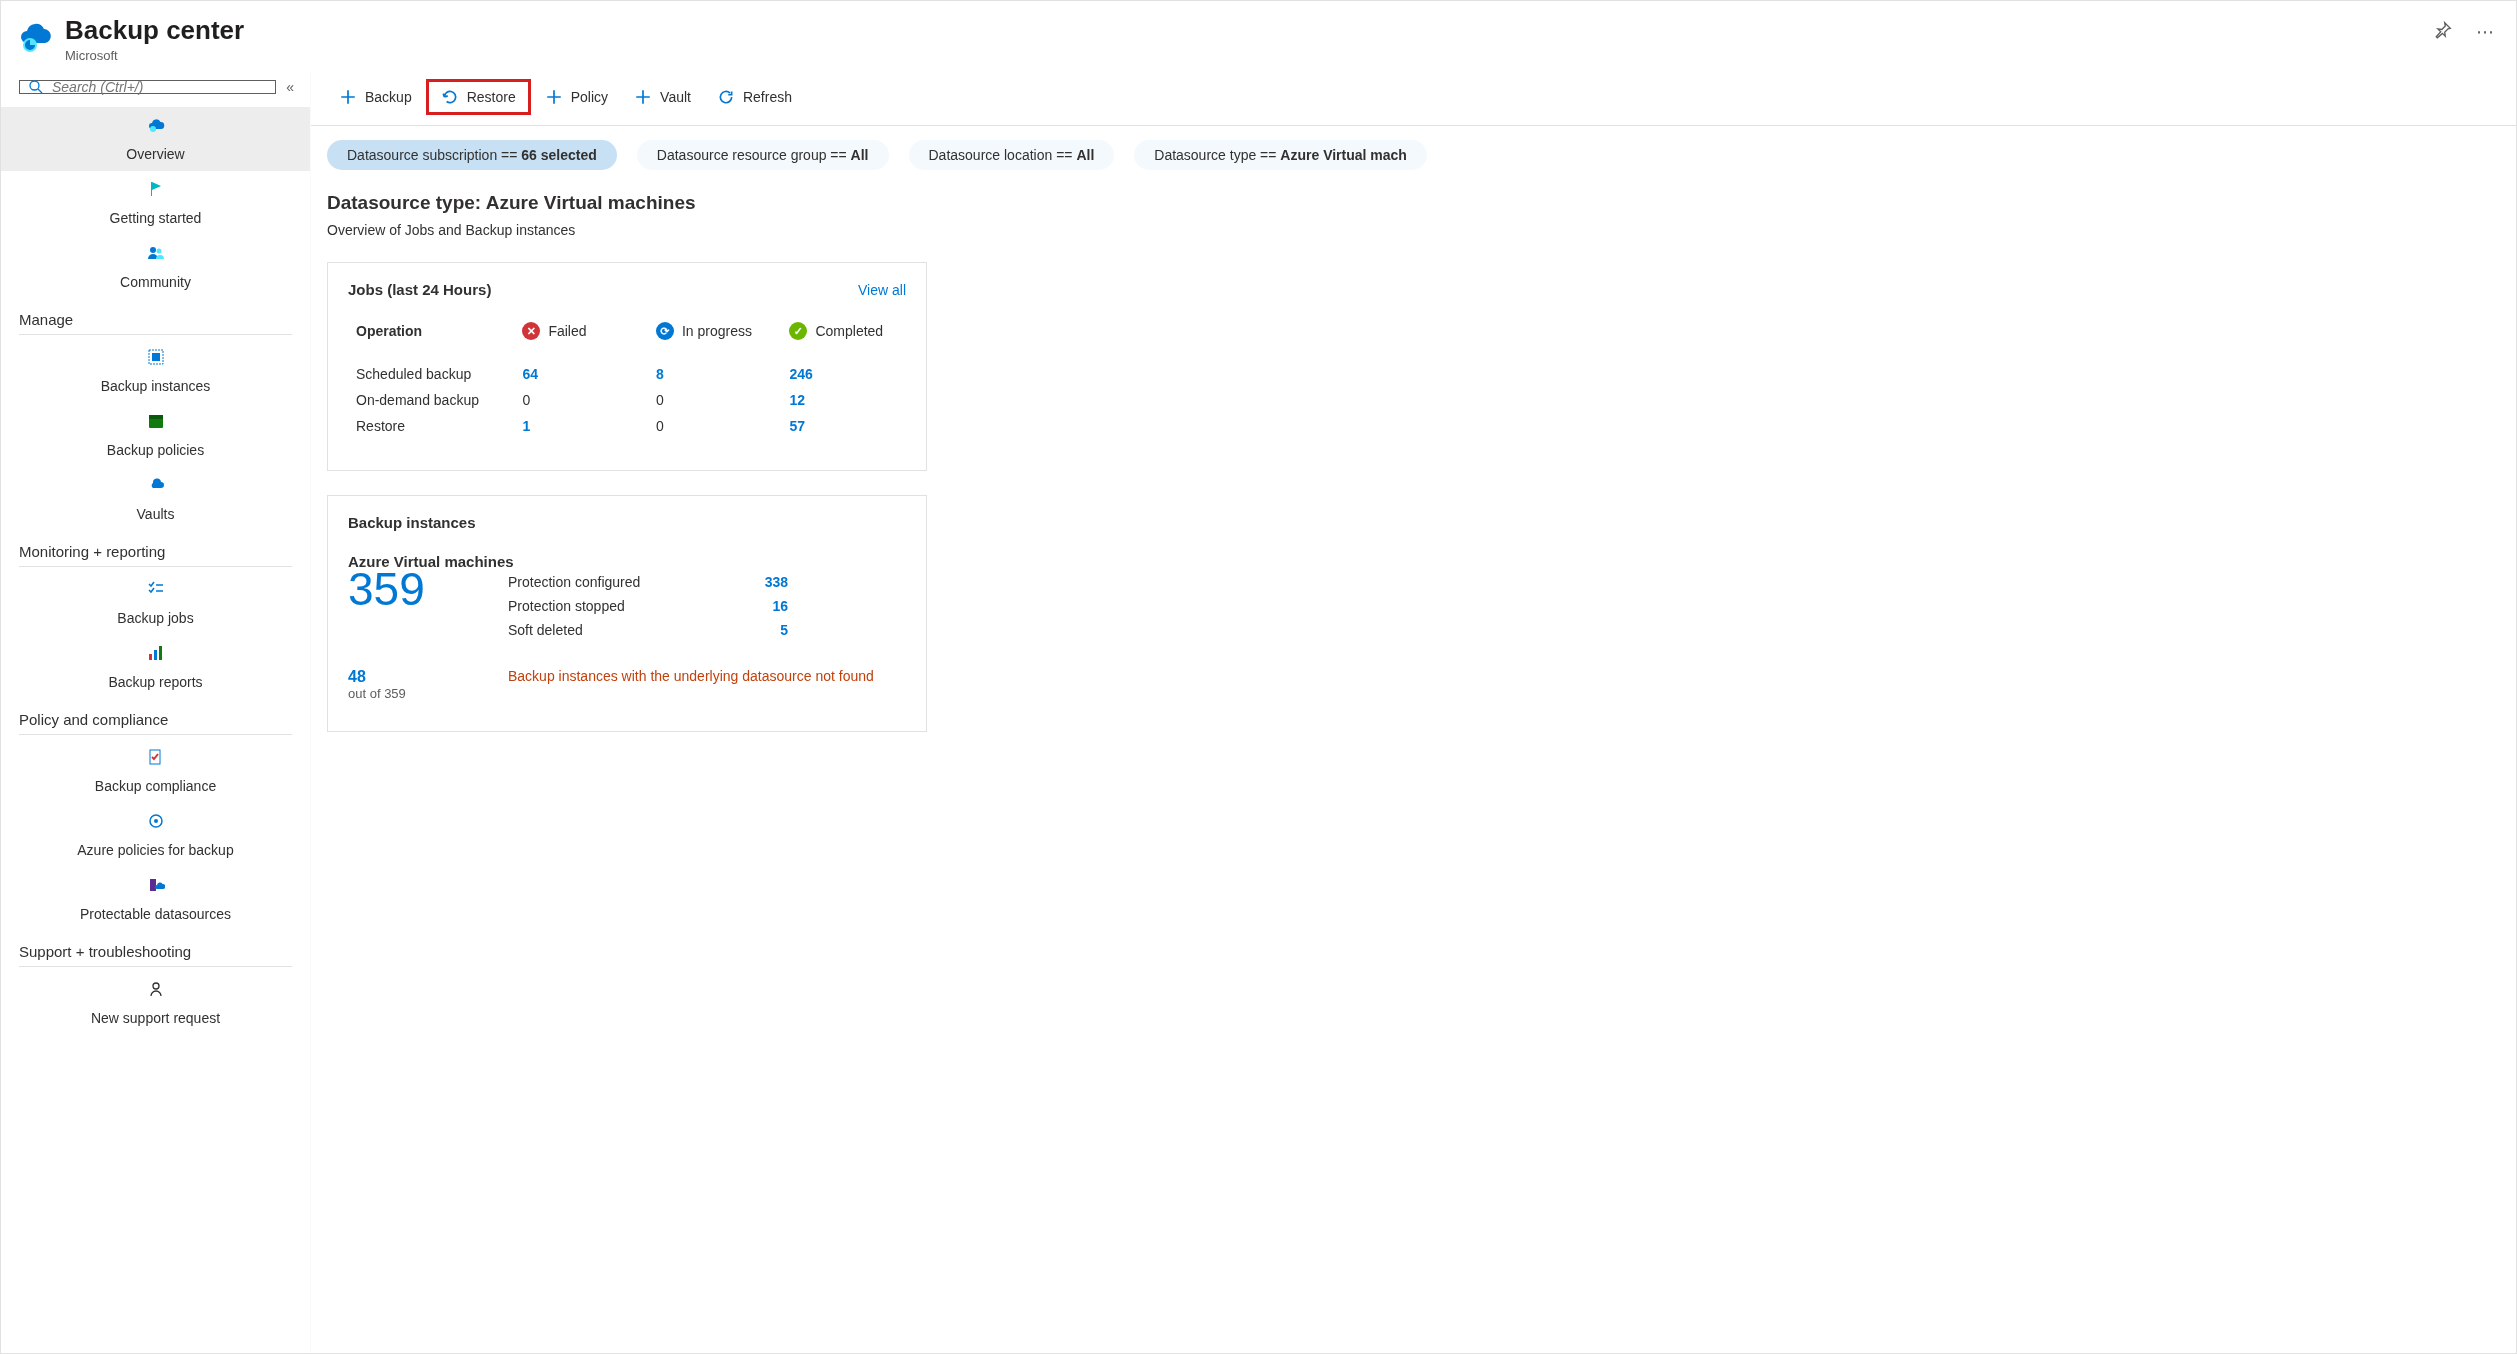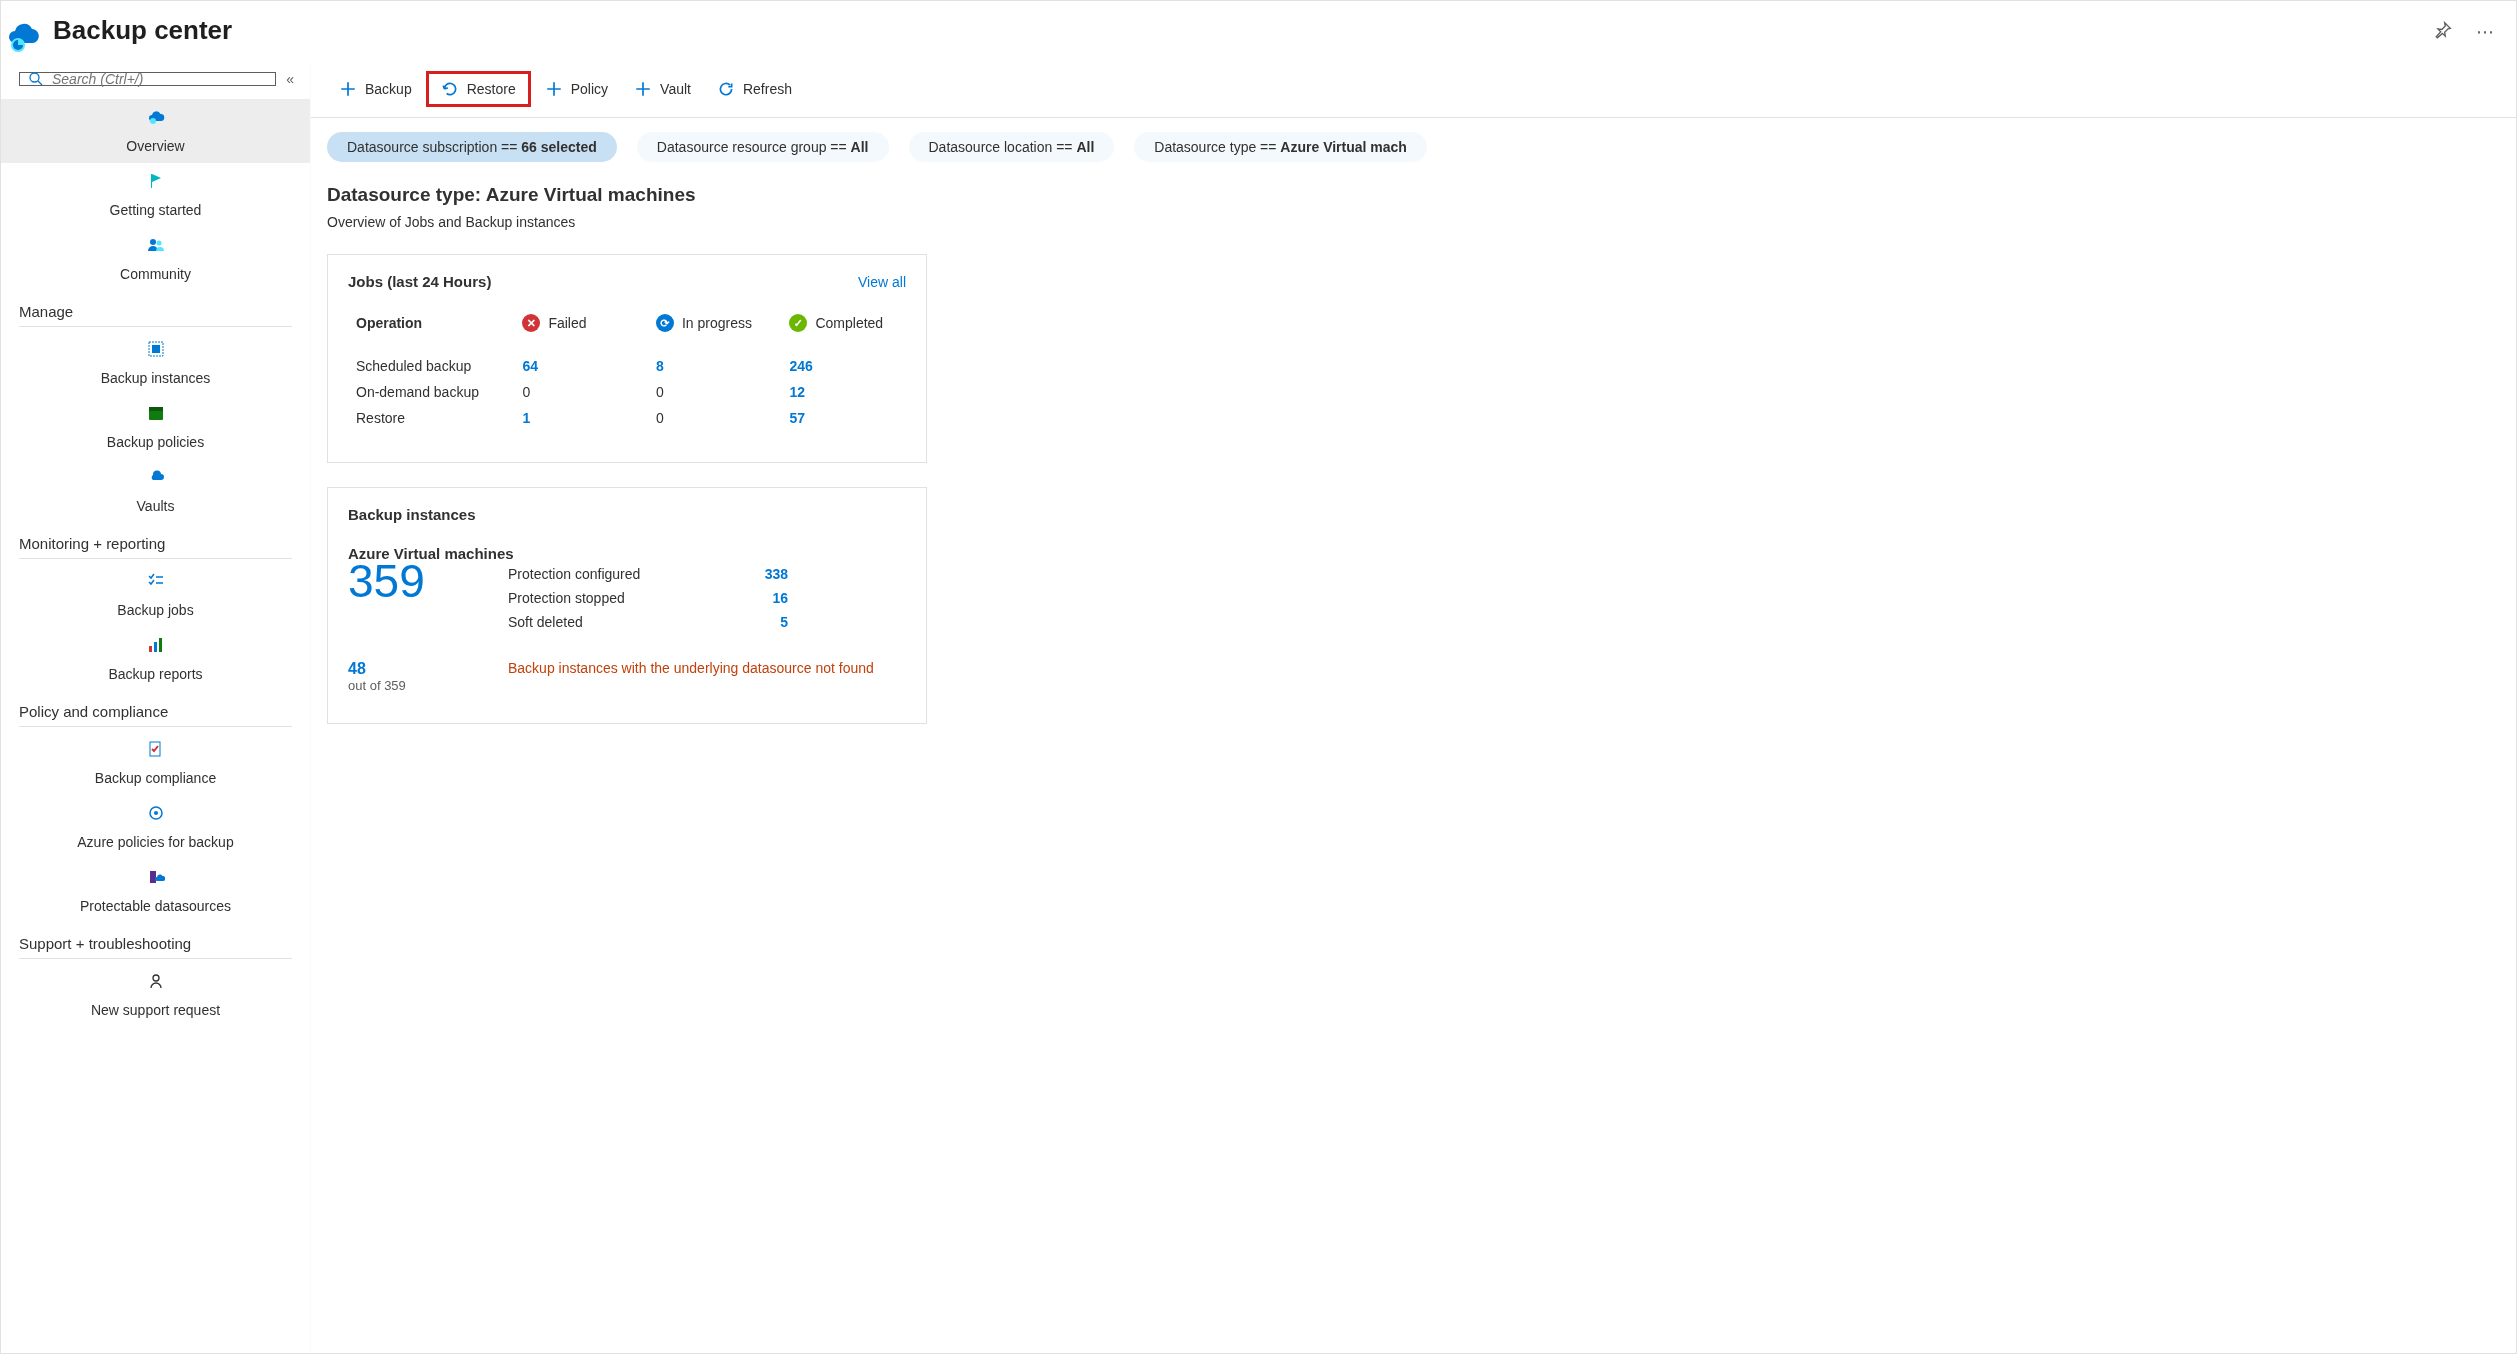"Backup center" .header { padding: 14px 16px 8px 4px -> 14px 16px 8px 16px }
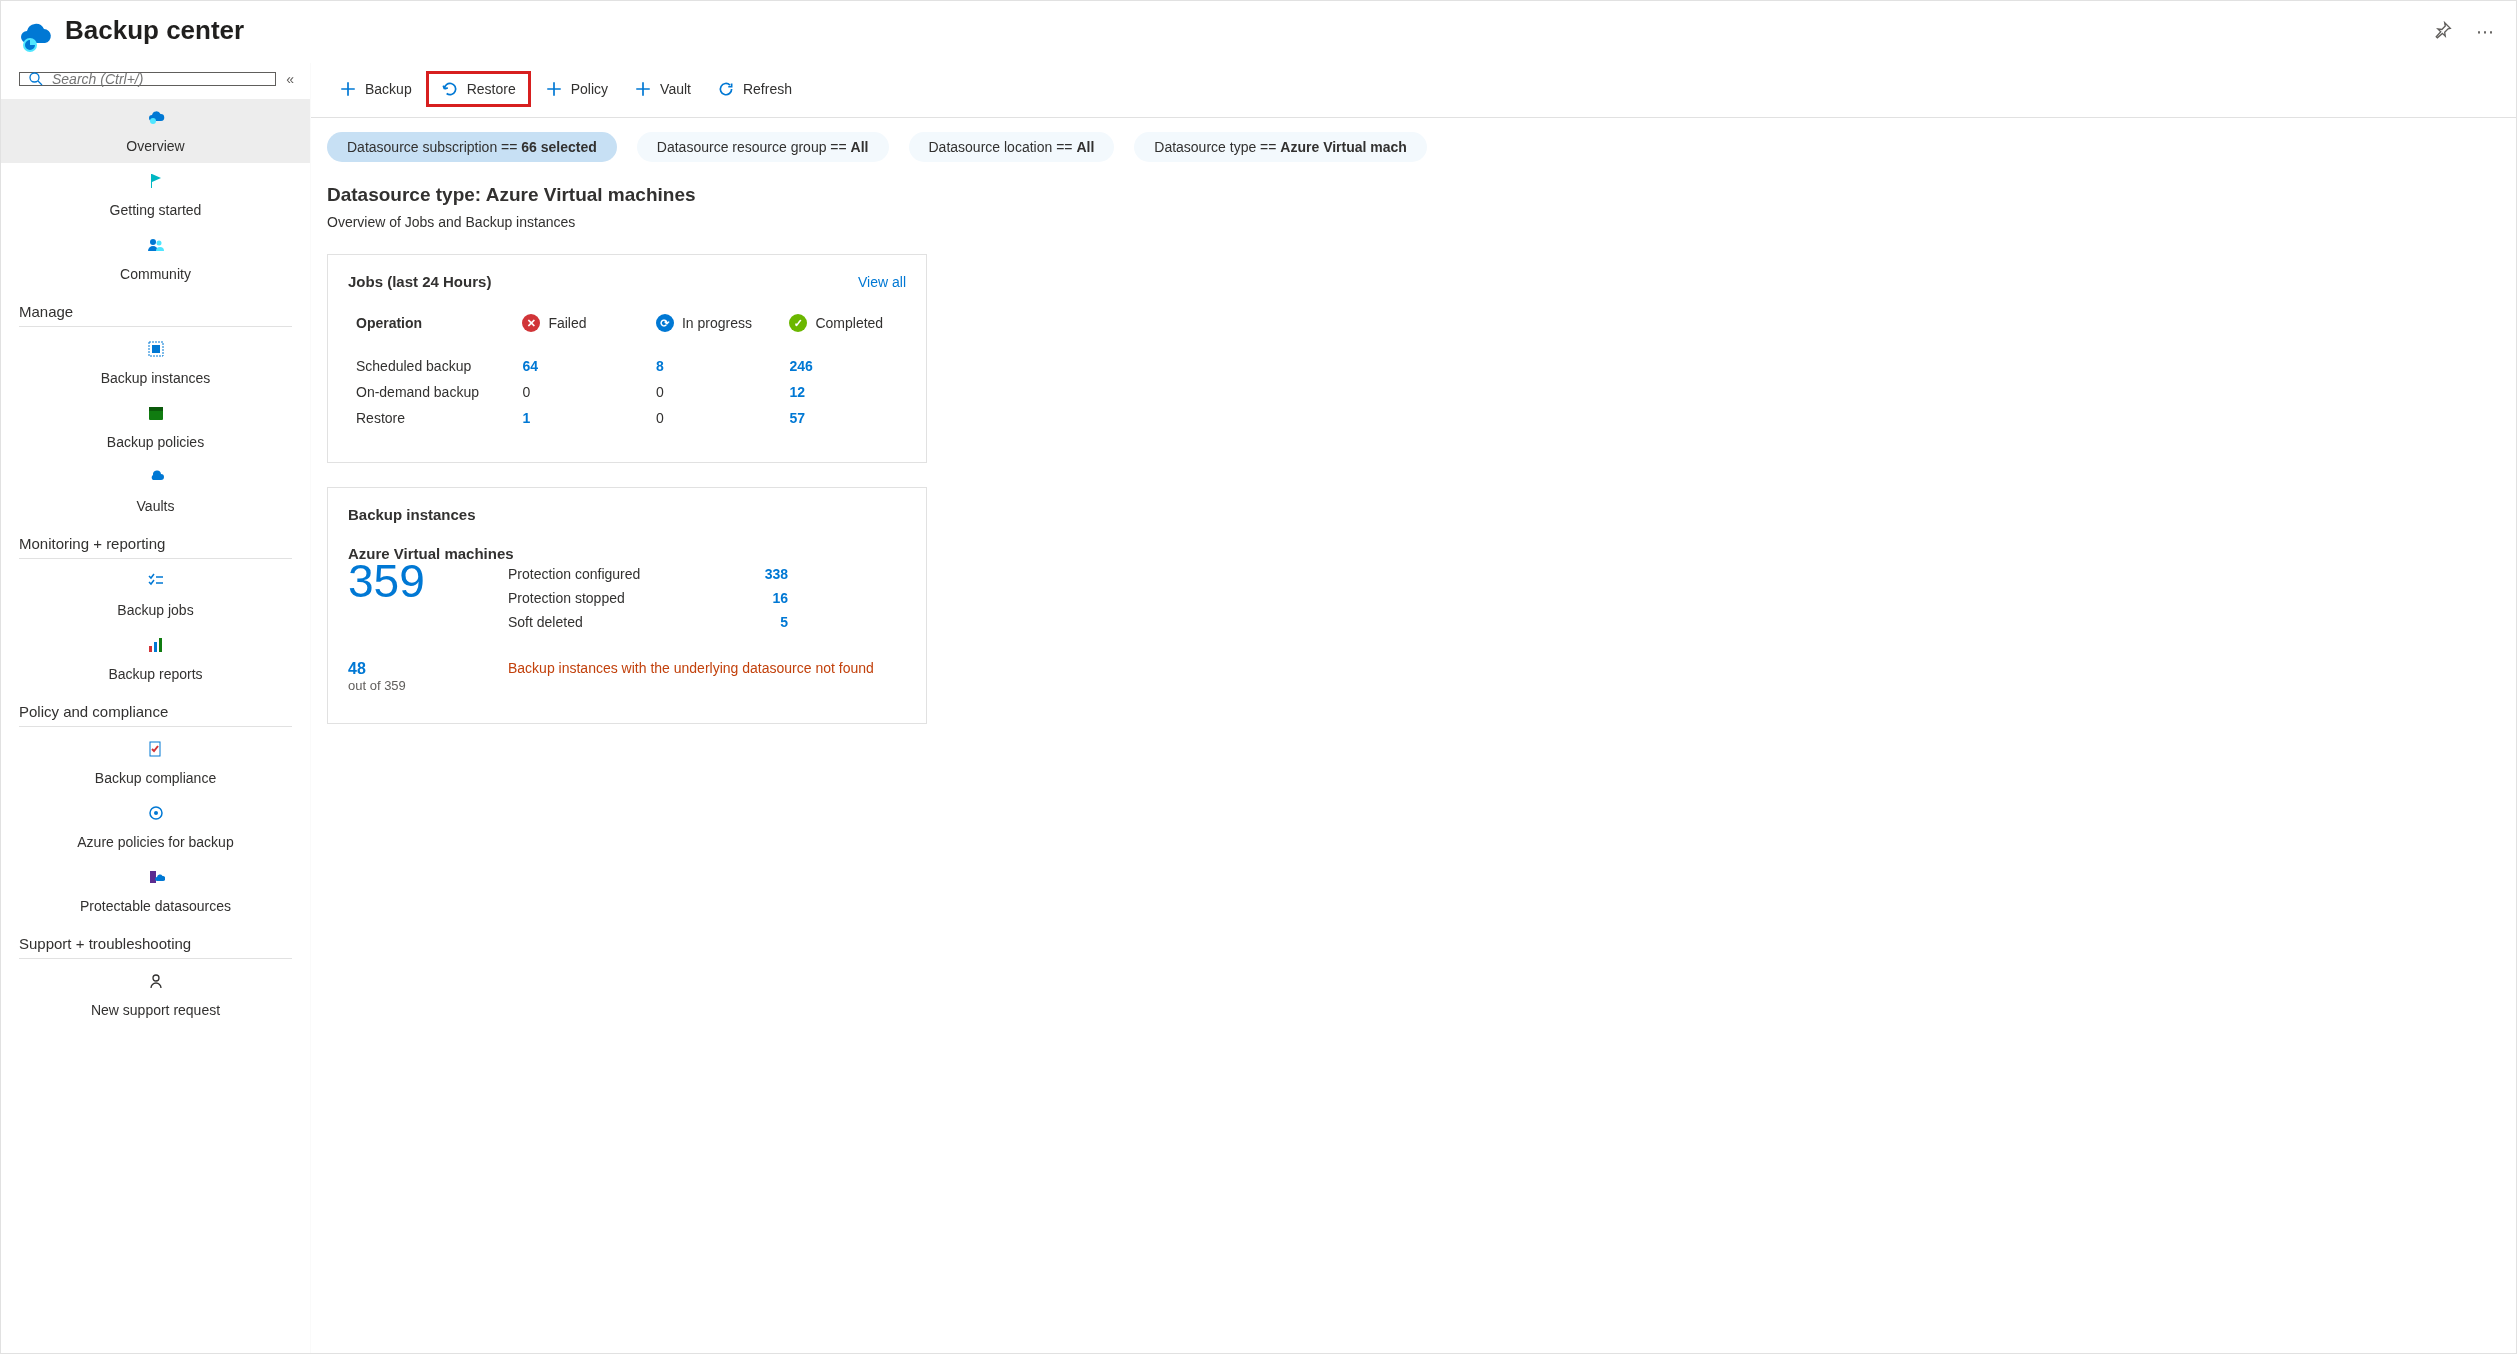"Microsoft" div.subtitle { html: none -> <div>Microsoft</div> }
